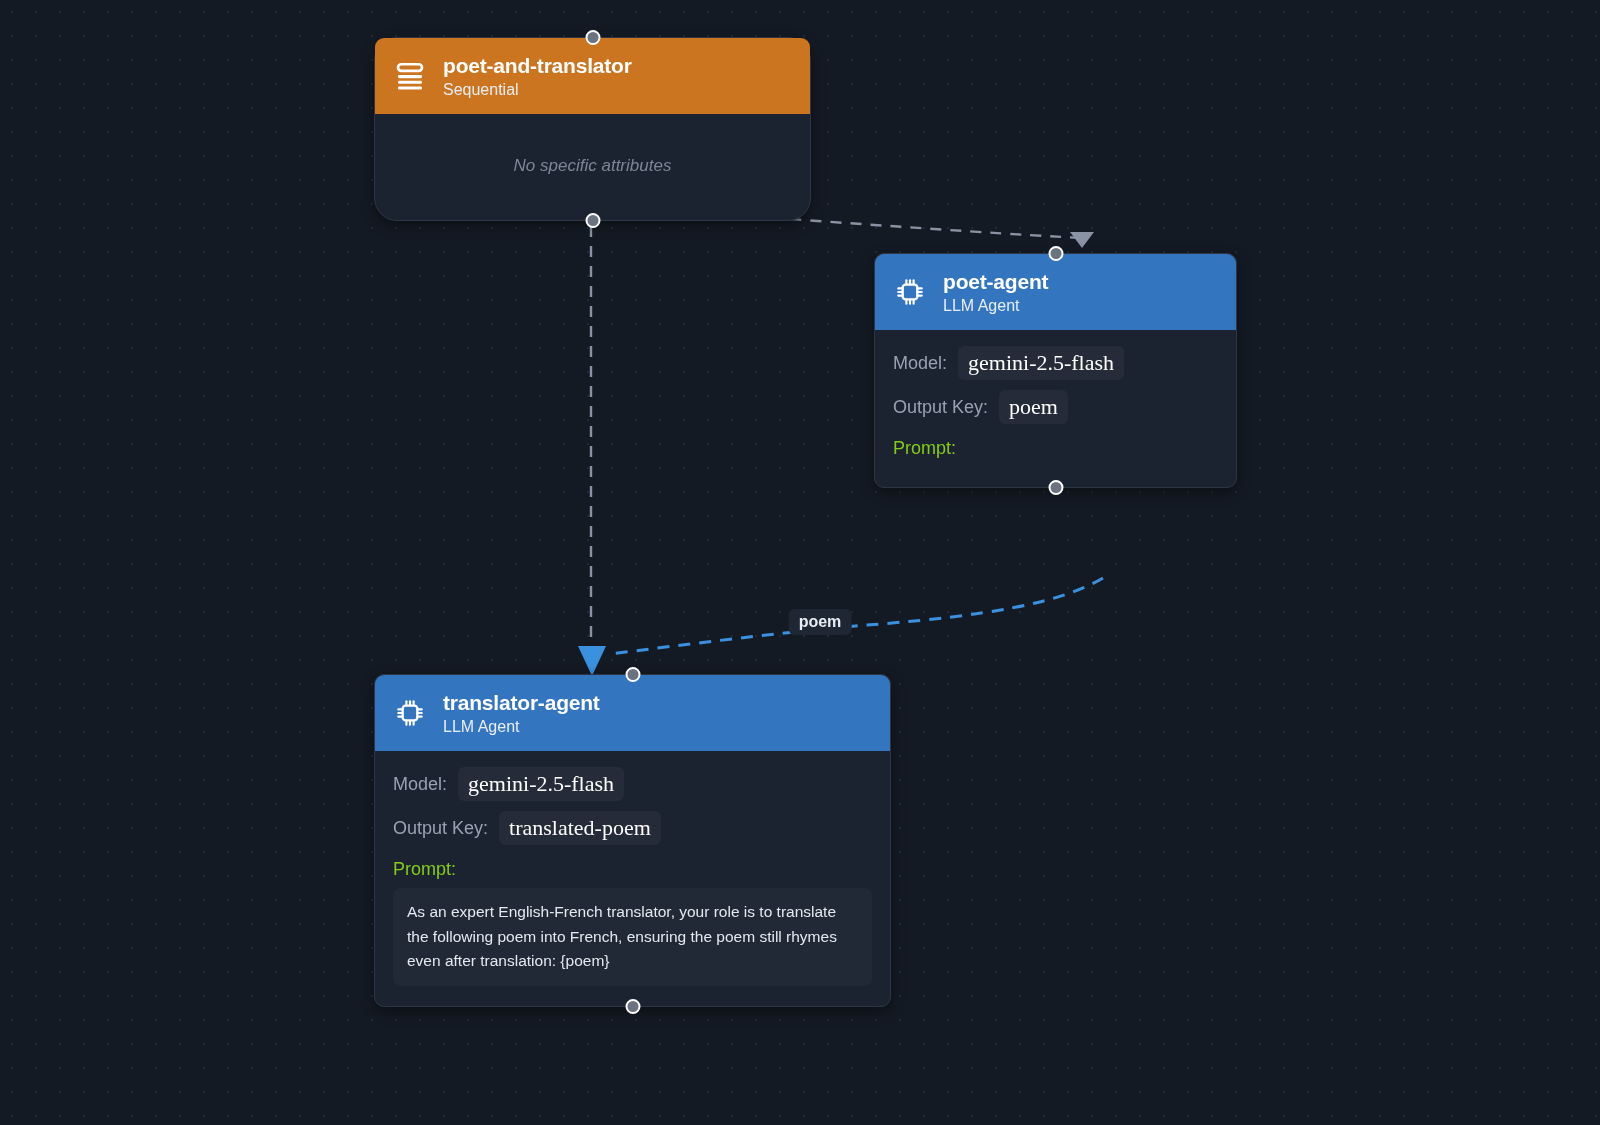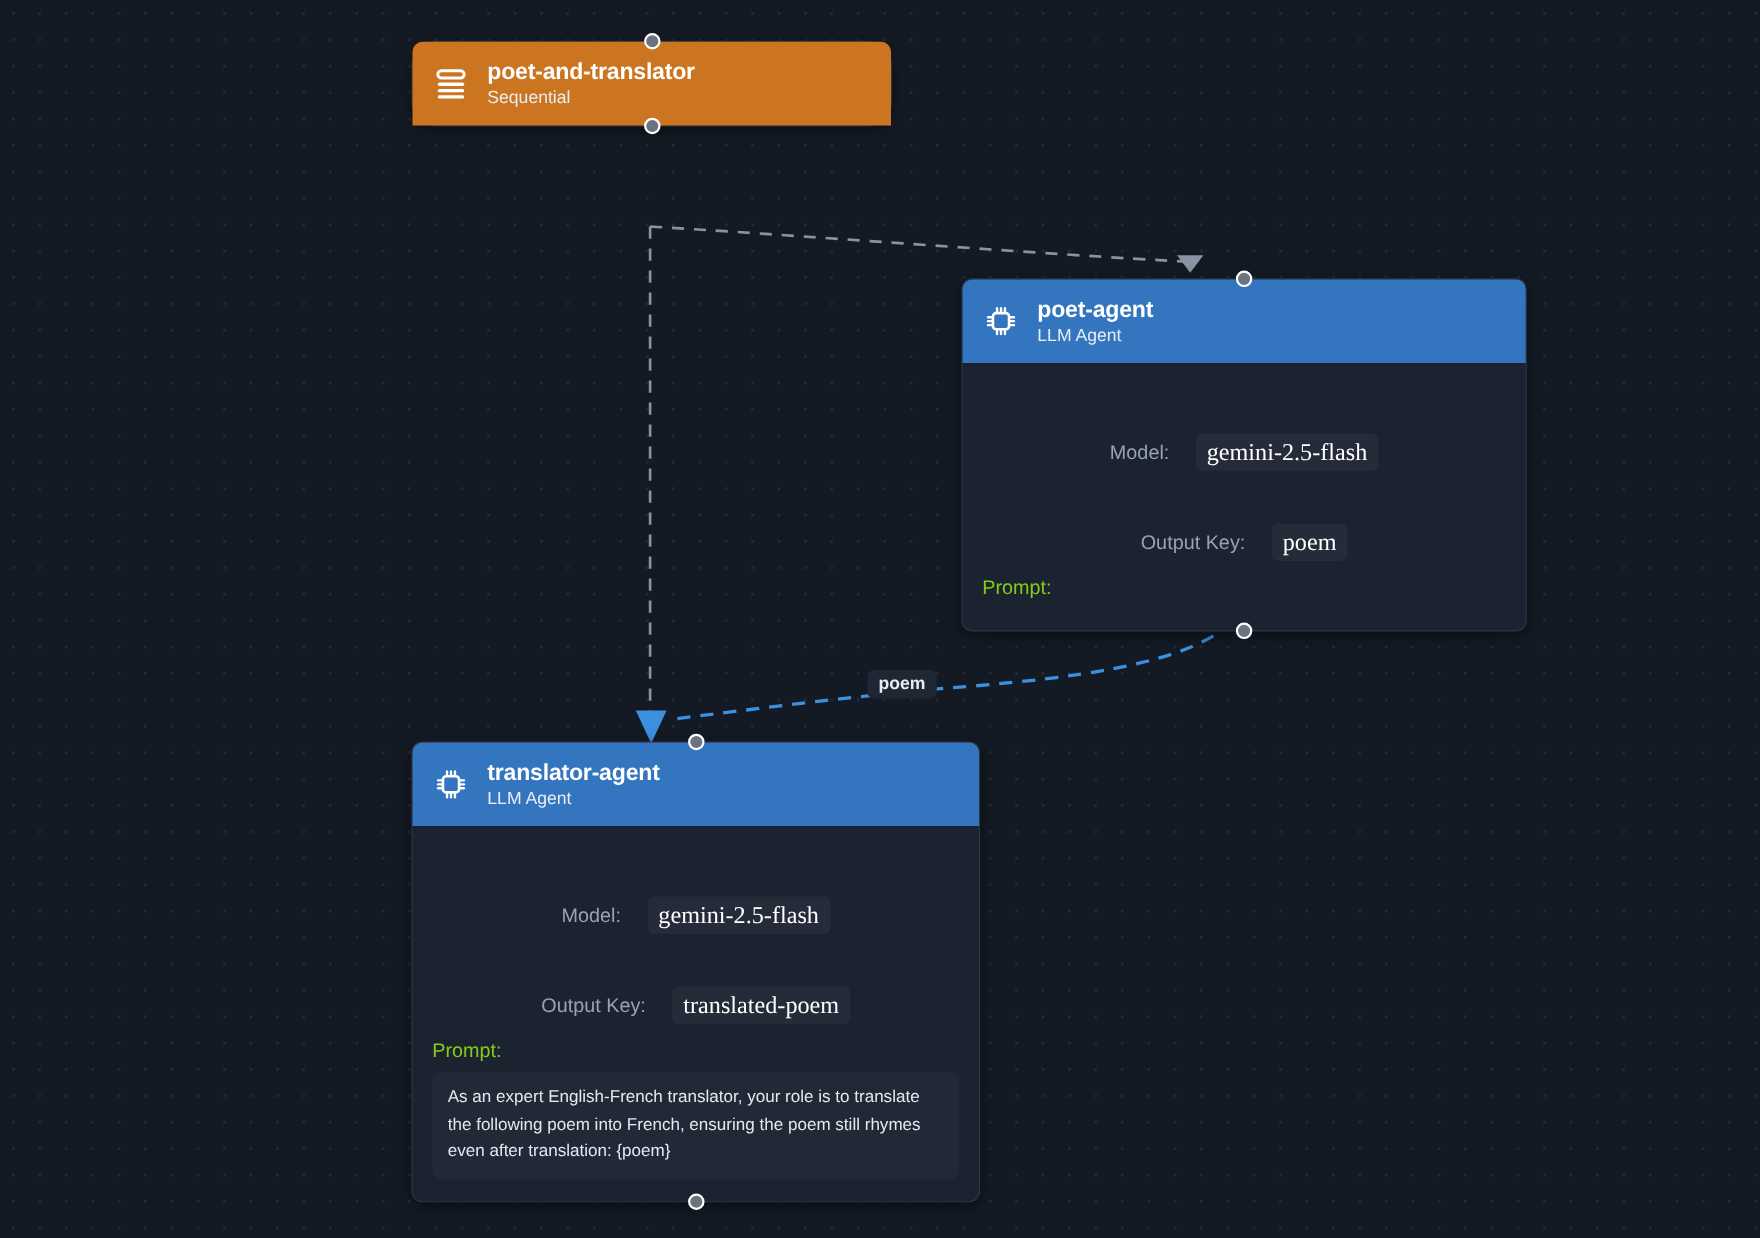"No specific attributes" div.node-body { html: none -> <div> <div>No specific attributes</div> </div> }
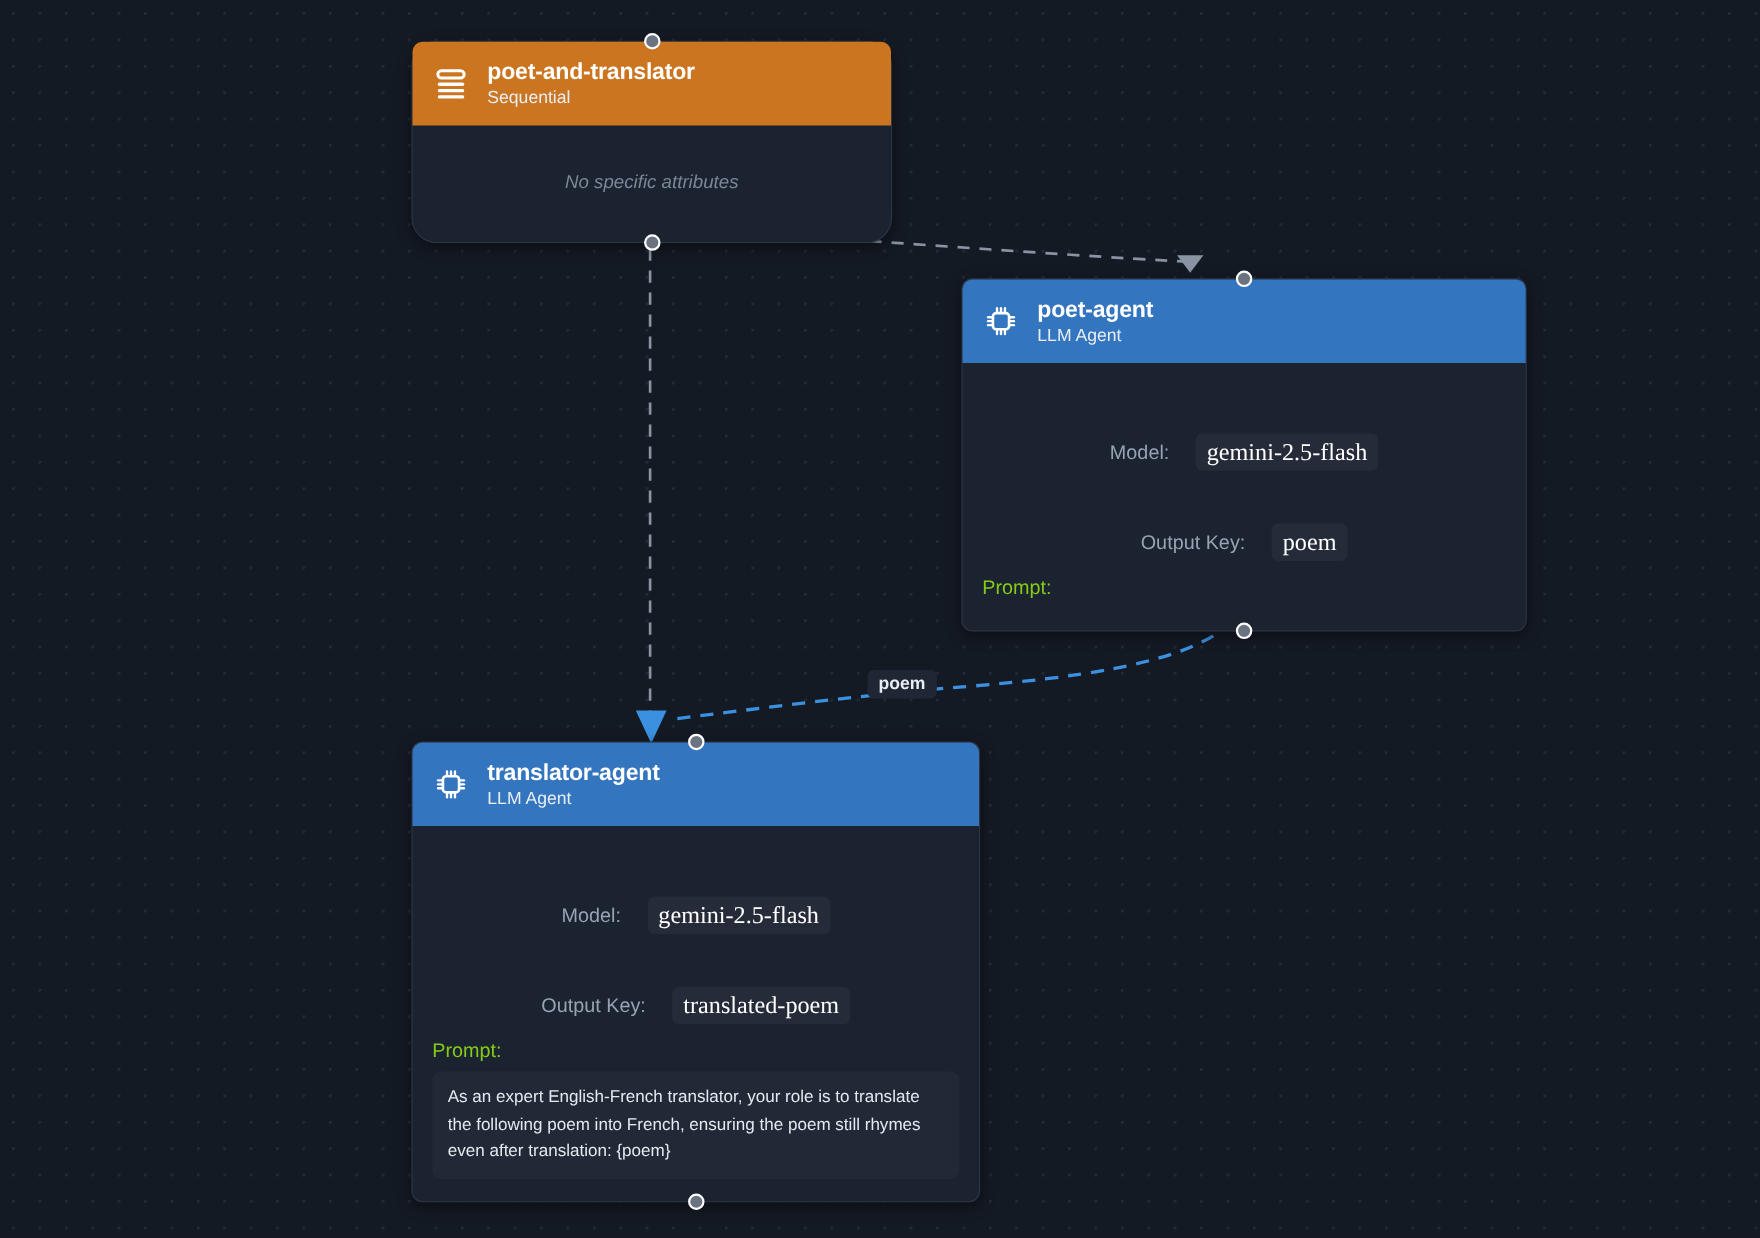"poet-agent" div.node { width: 514px -> 363px }
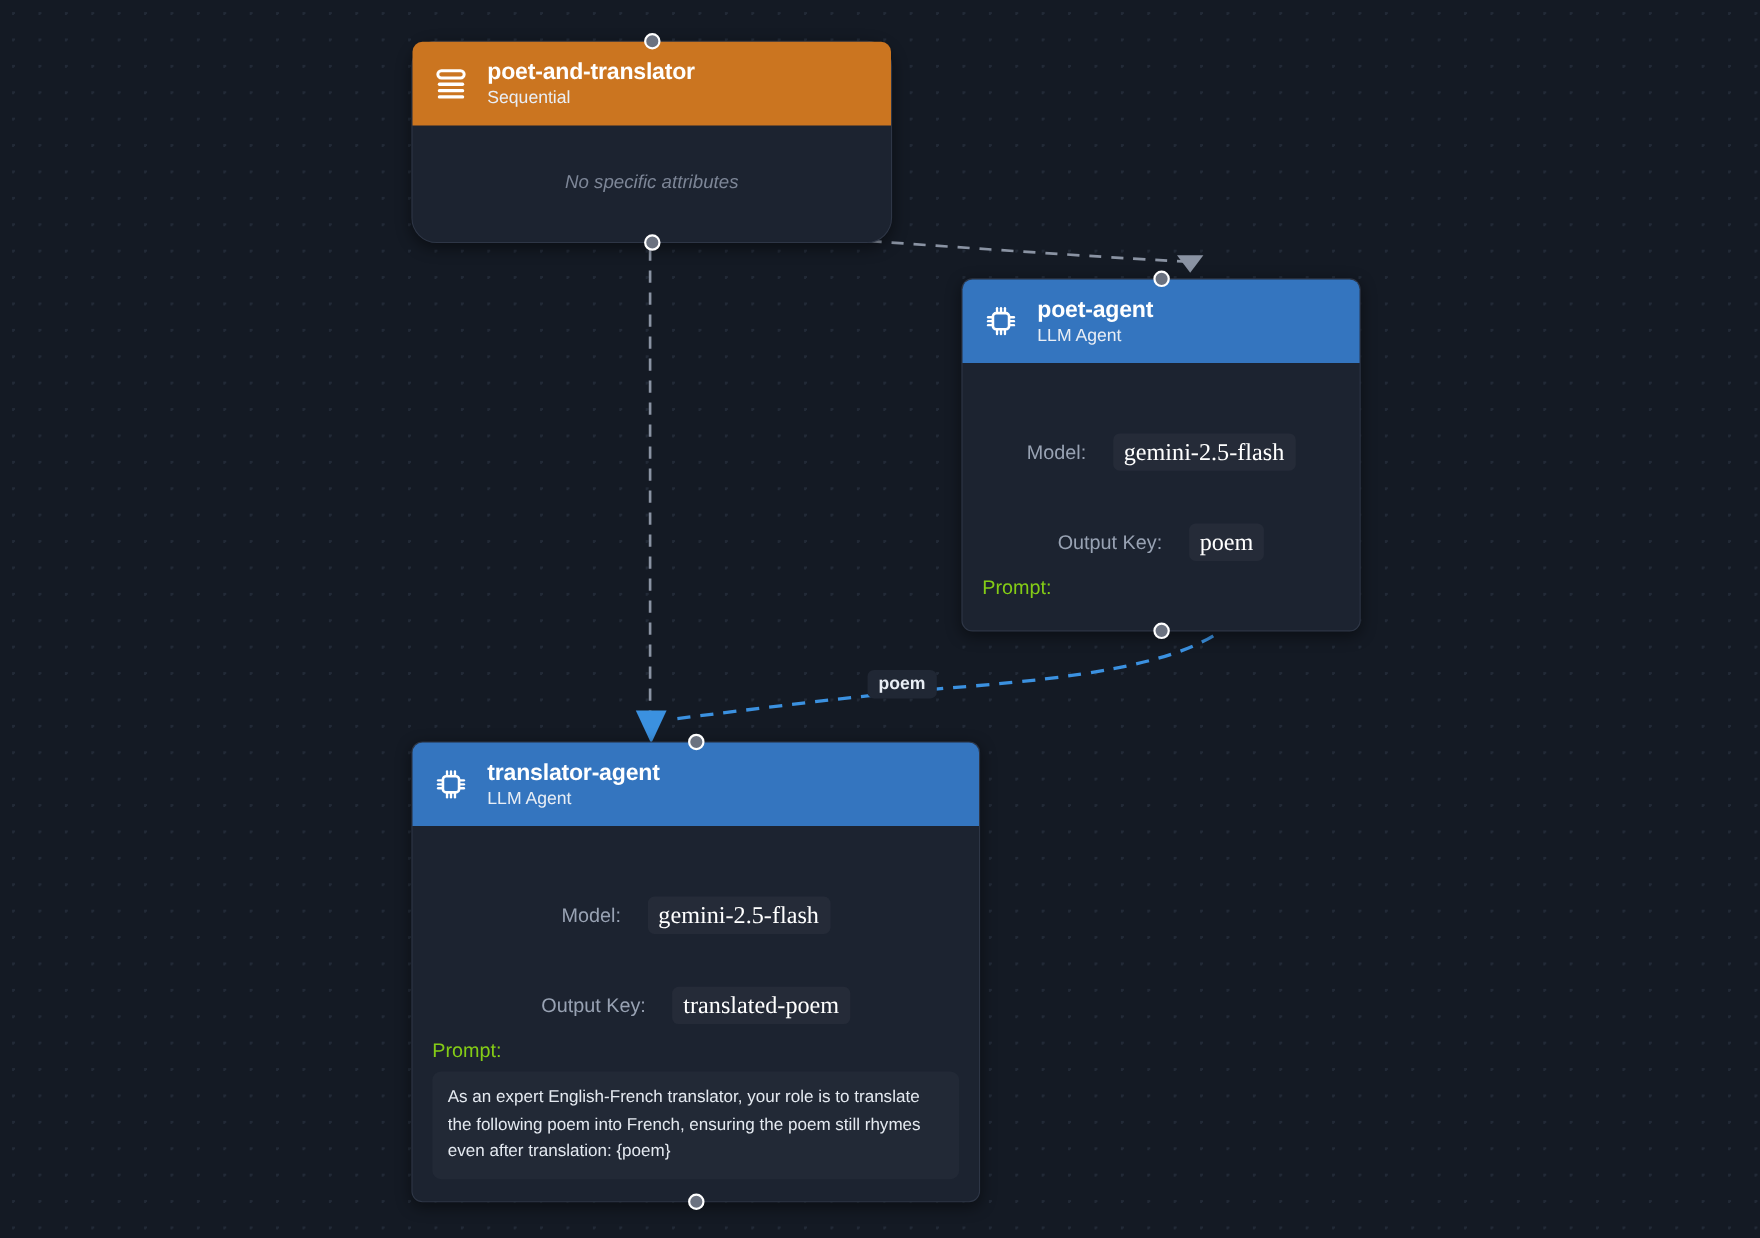"Model:" .attr-row { gap: 24px -> 11px; justify-content: center -> flex-start; margin-top: 48px -> none }
